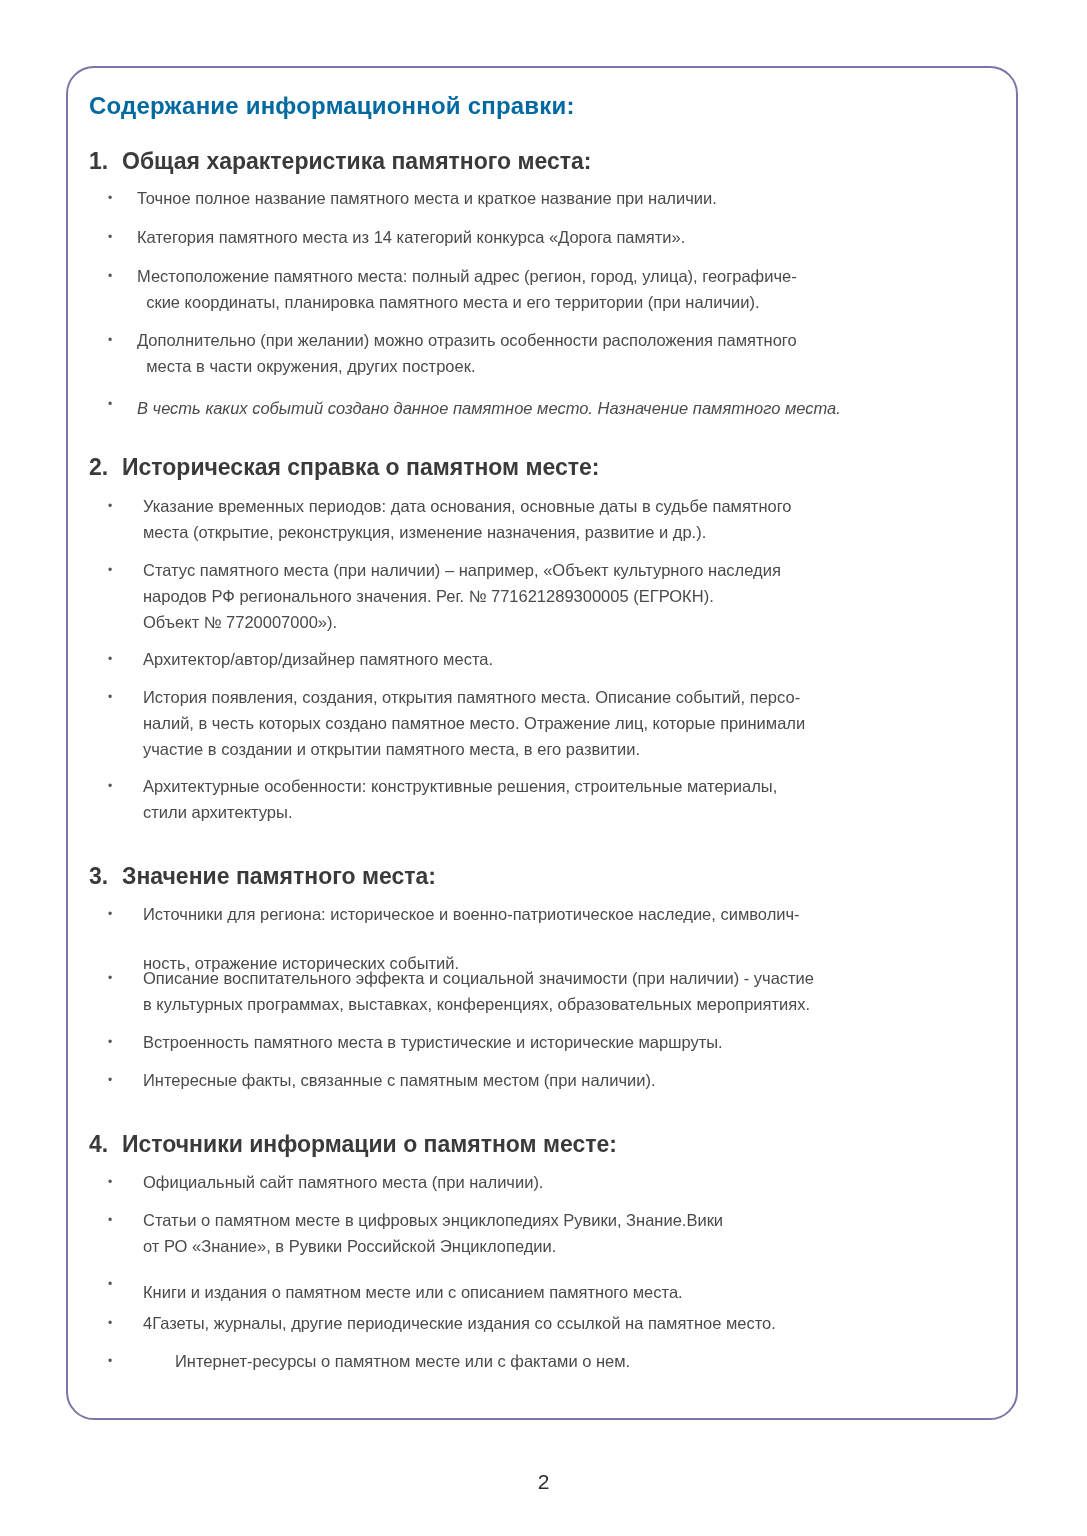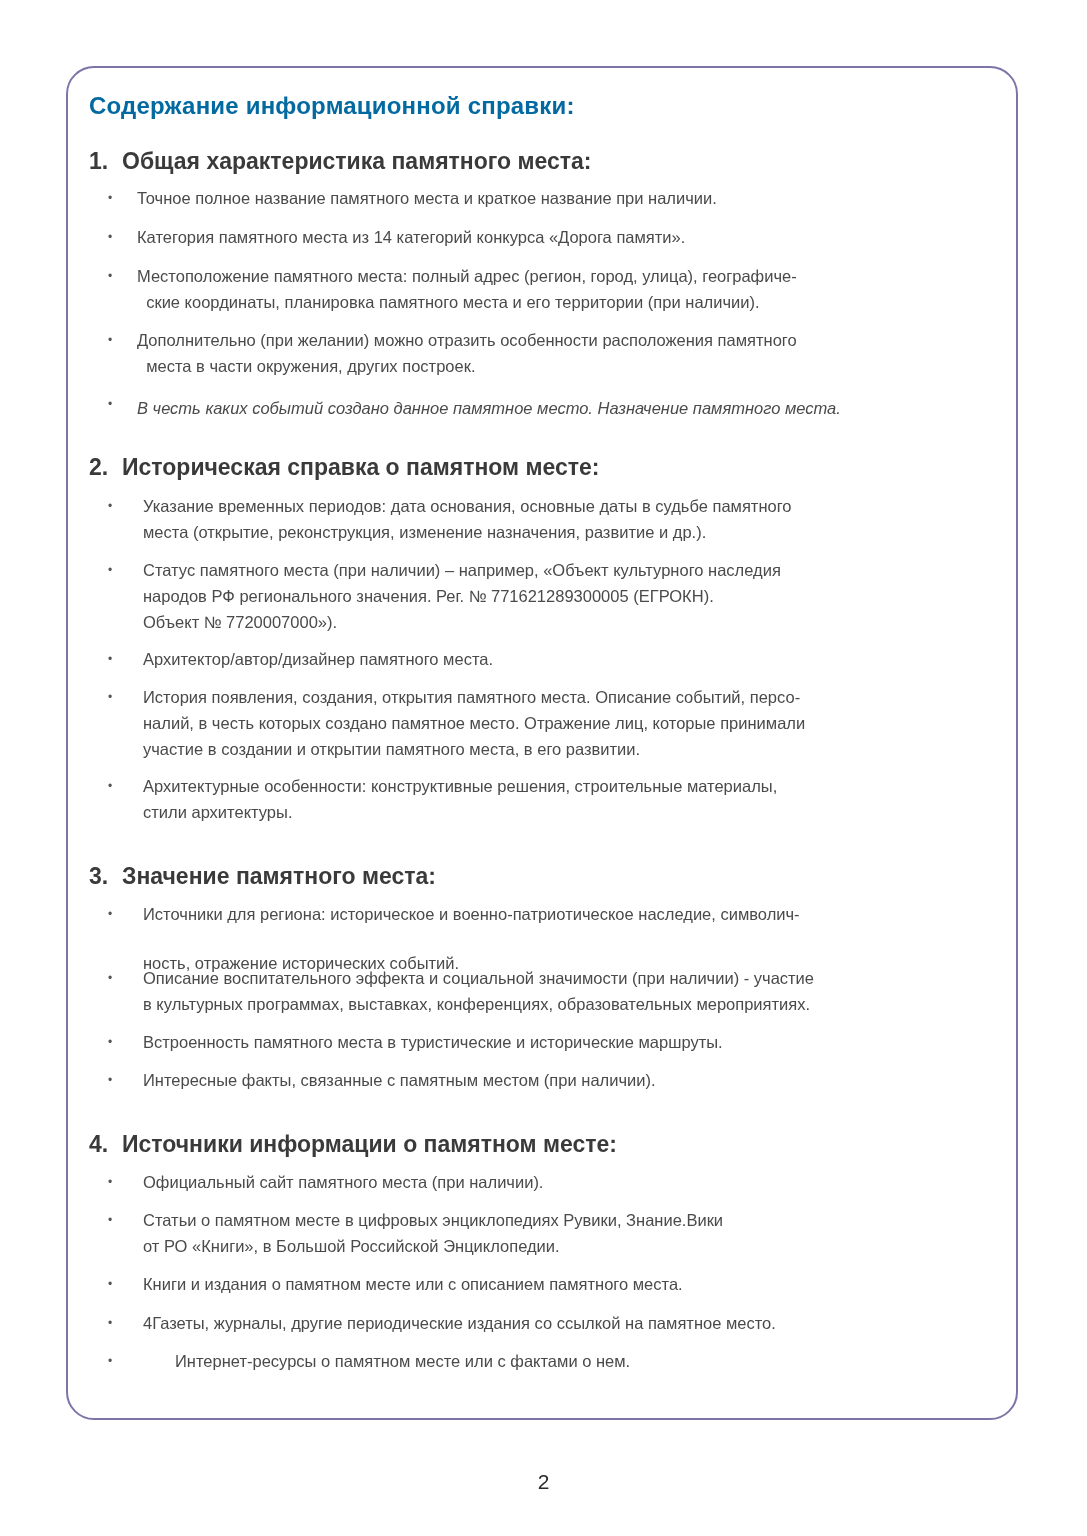"от РО «Книги», в Большой" span.text { text: Книги», в Большой -> Знание», в Рувики }
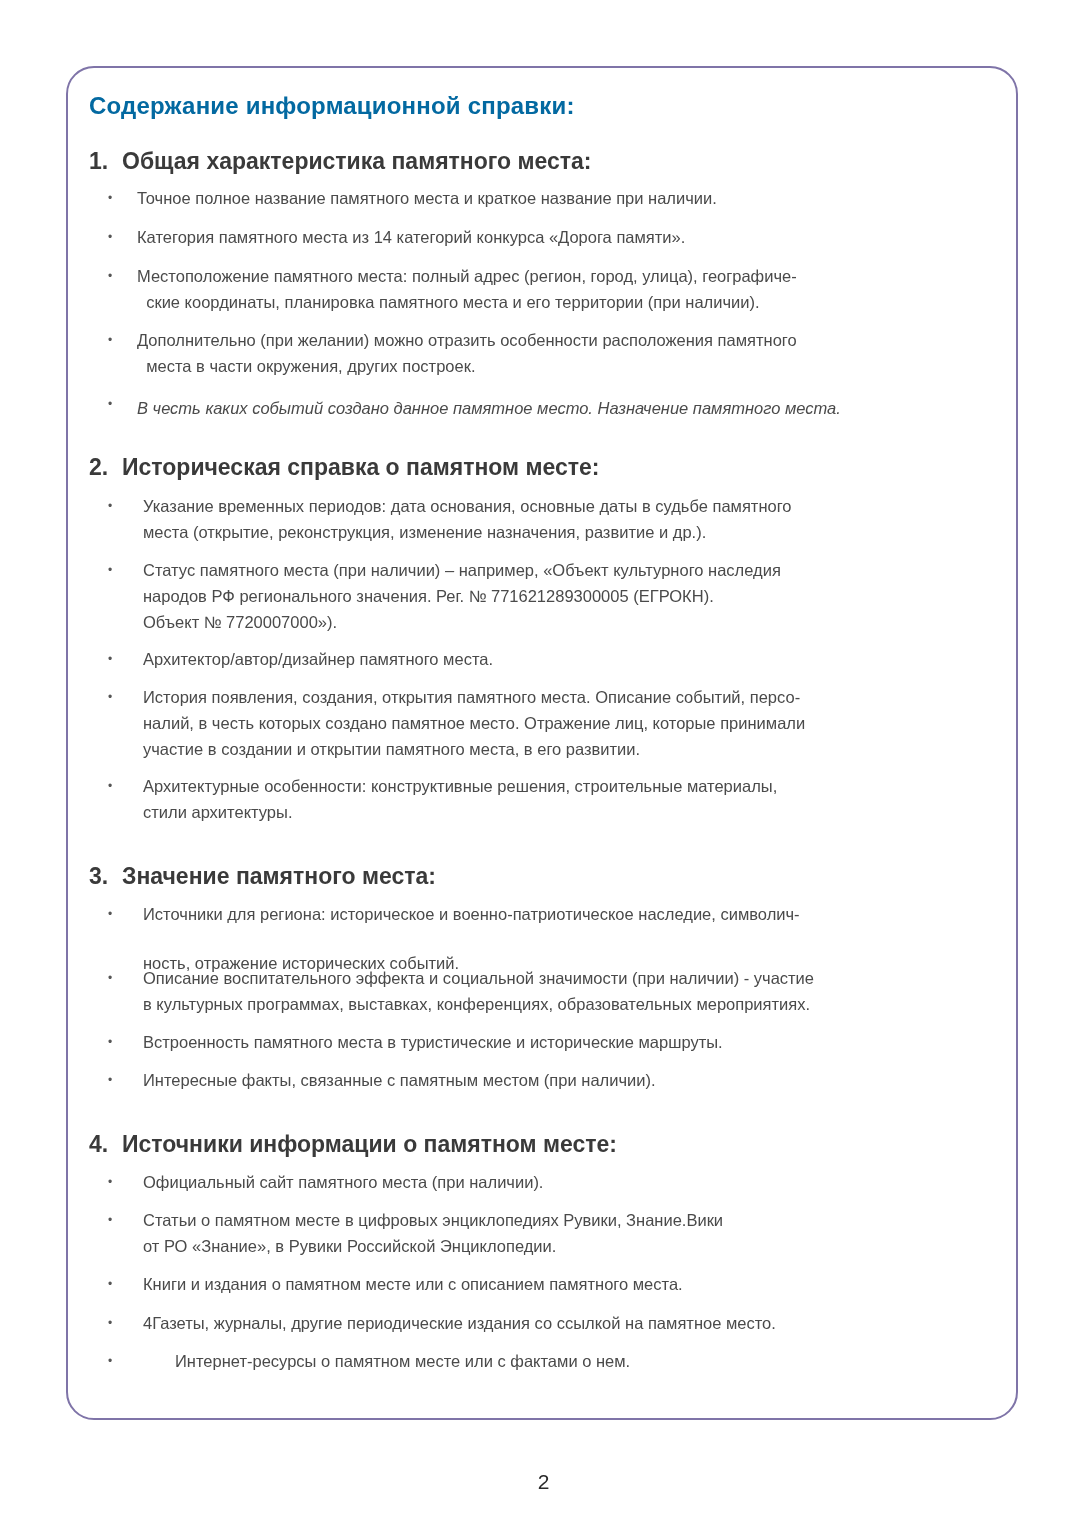"Книги и издания о памятном" span.text { top: 0px -> 8px }
